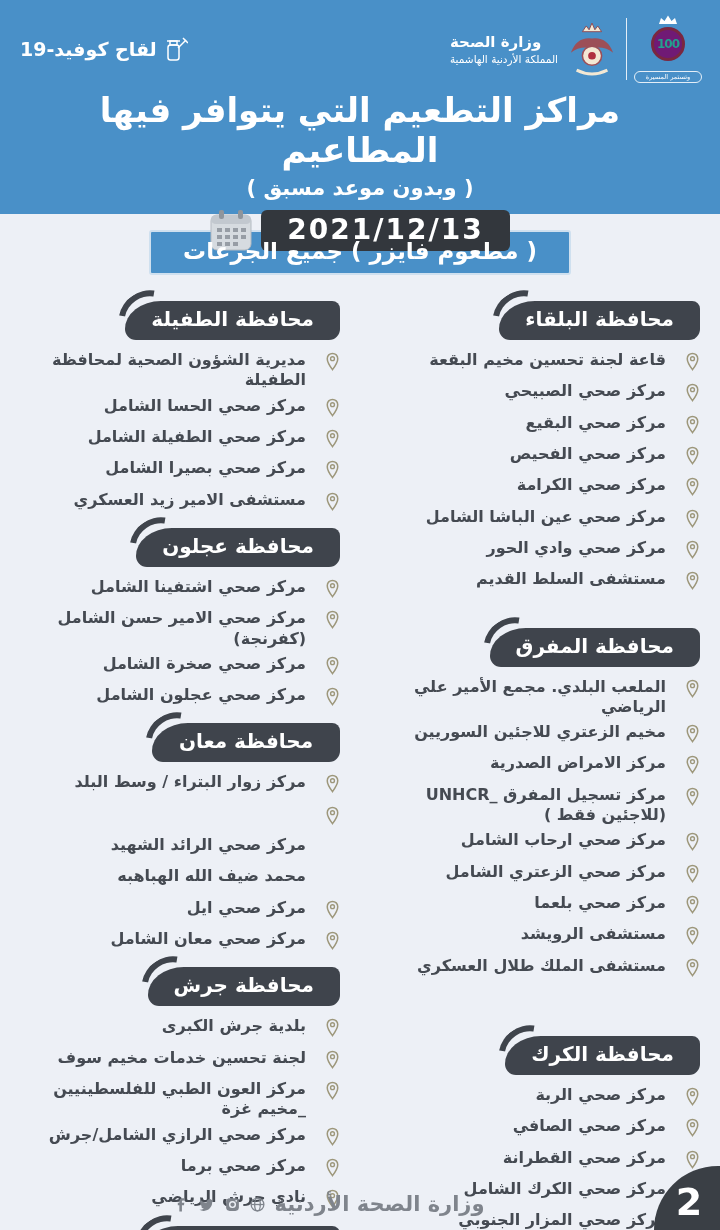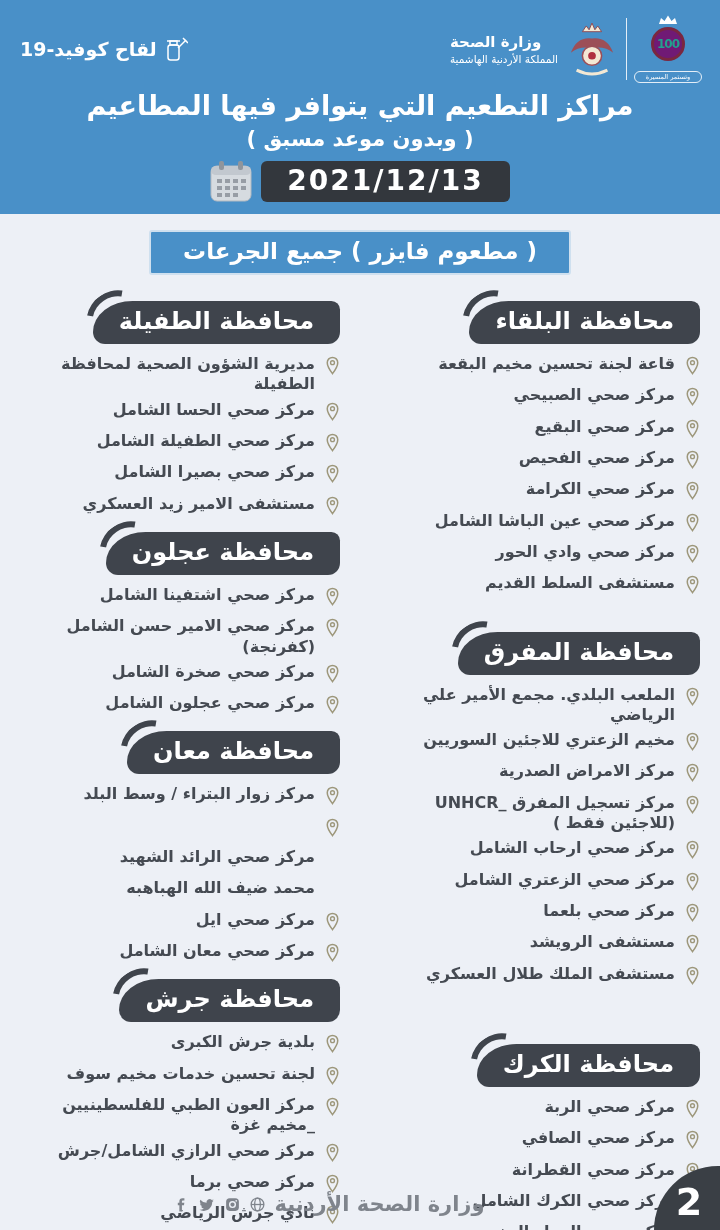"مراكز التطعيم التي يتوافر فيها" .hero-title { font-size: 27px -> 34px }
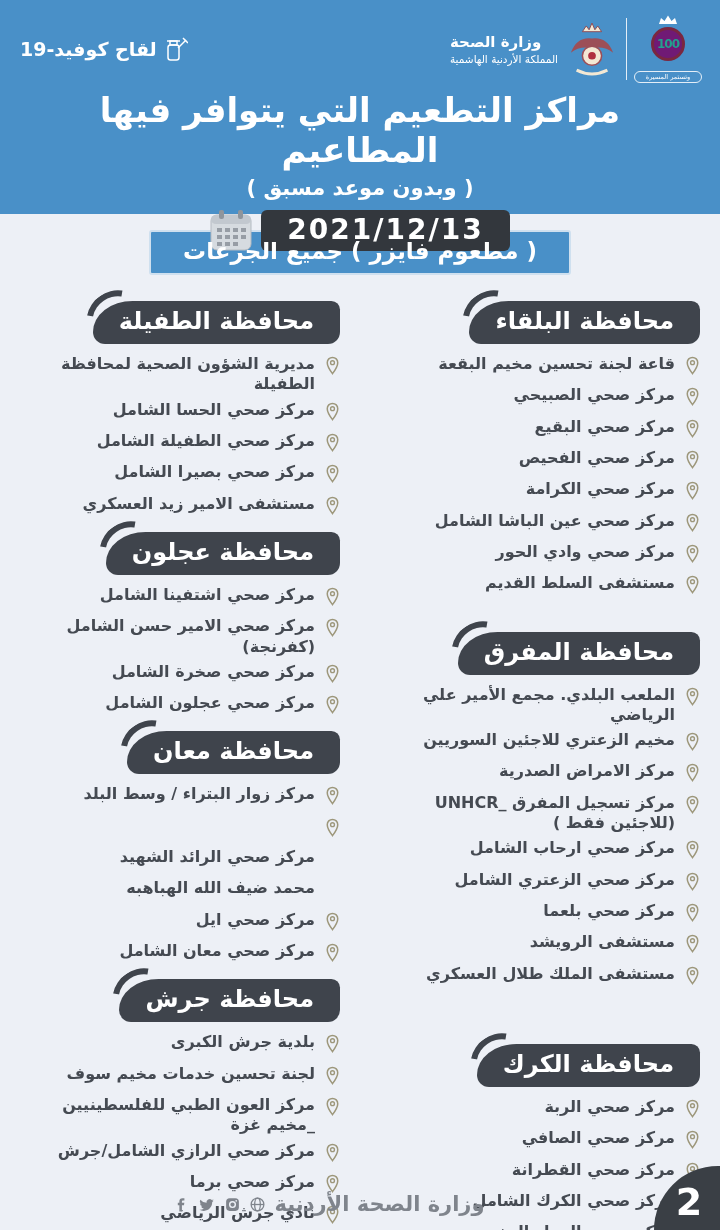"محافظة الطفيلة" .gov-header { font-size: 24px -> 20px }
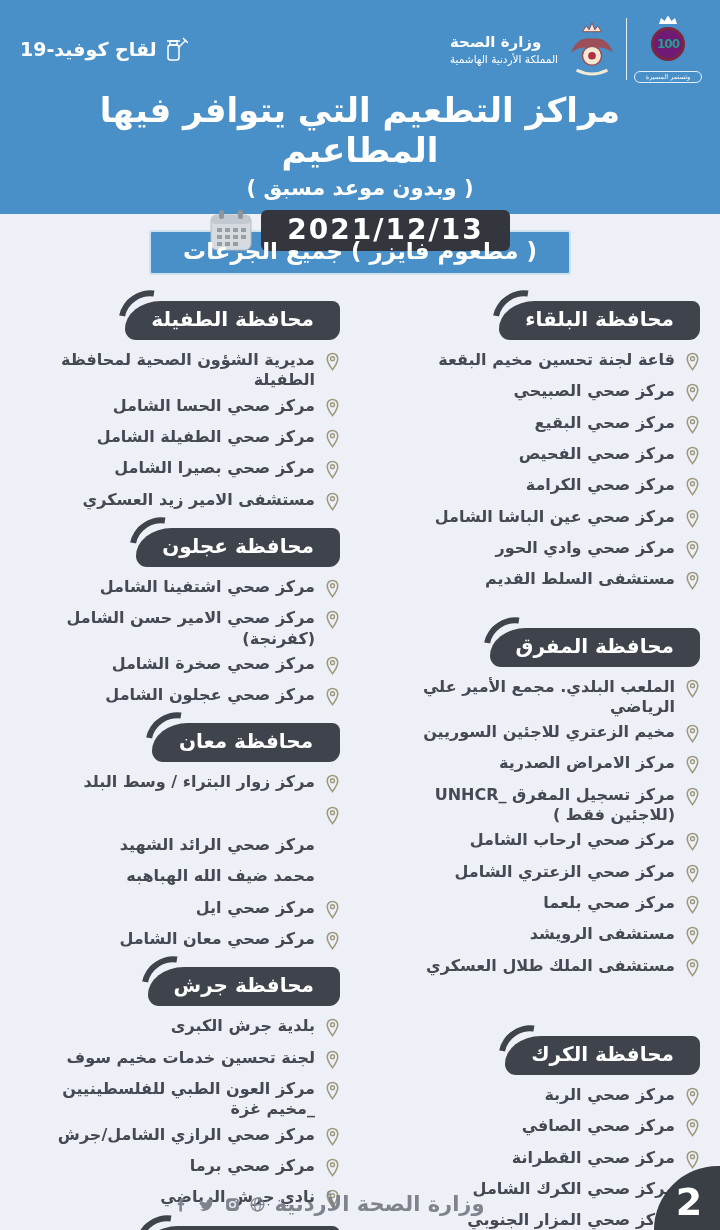"مديرية الشؤون الصحية لمحافظة الطفيلة" .item { gap: 10px -> 19px }
